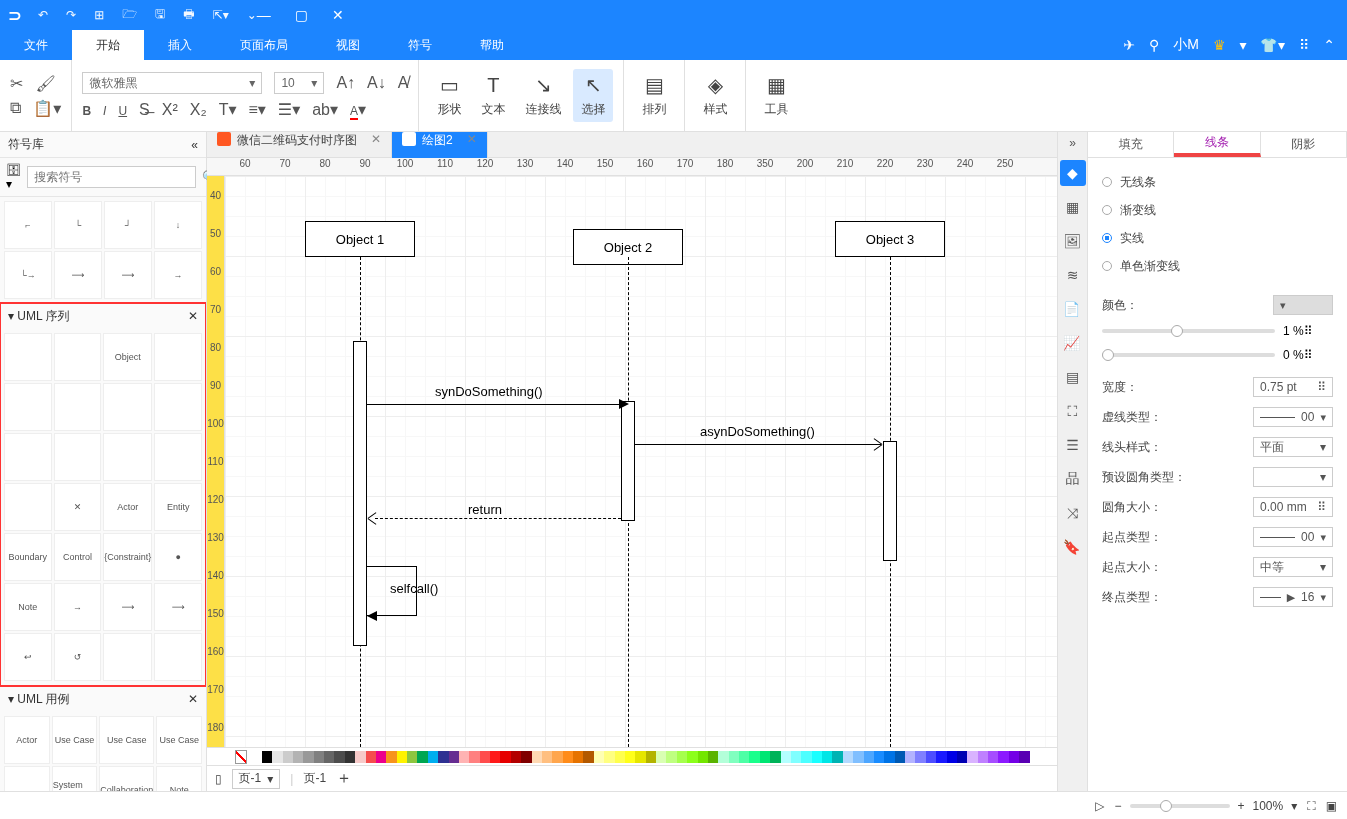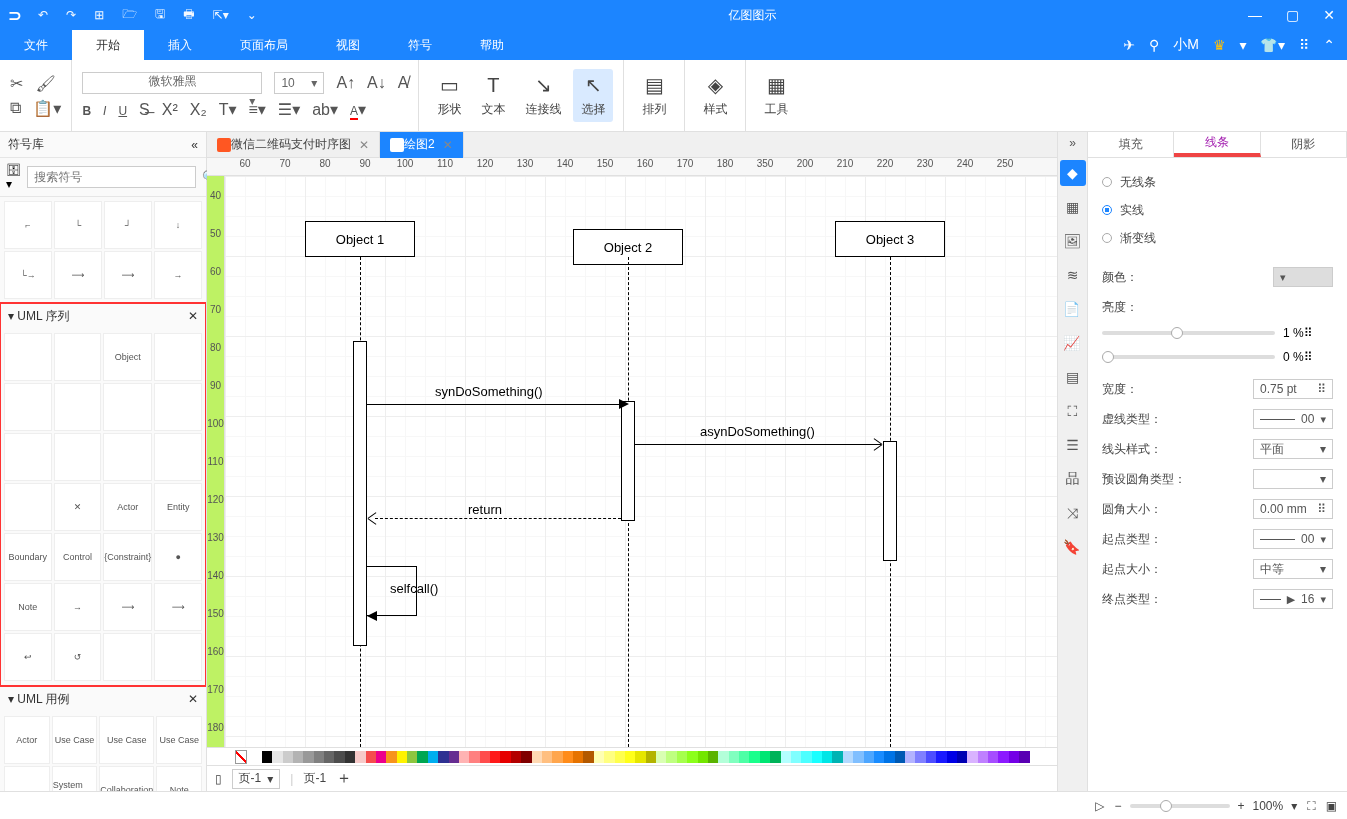"亿图图示" div.title { html: <div>亿图图示</div> -> none }
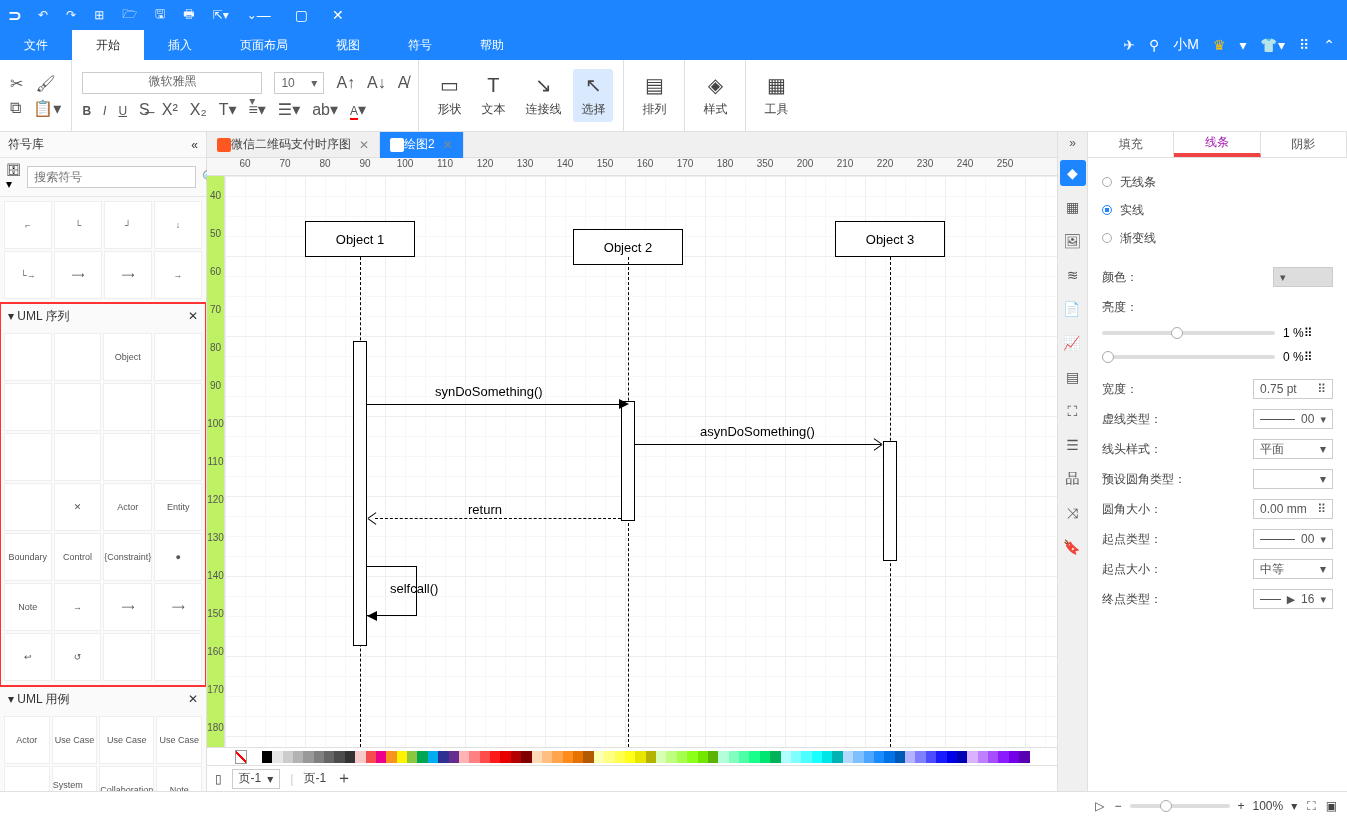"微软雅黑" .ribbon-sel.font { flex-direction: column -> none }
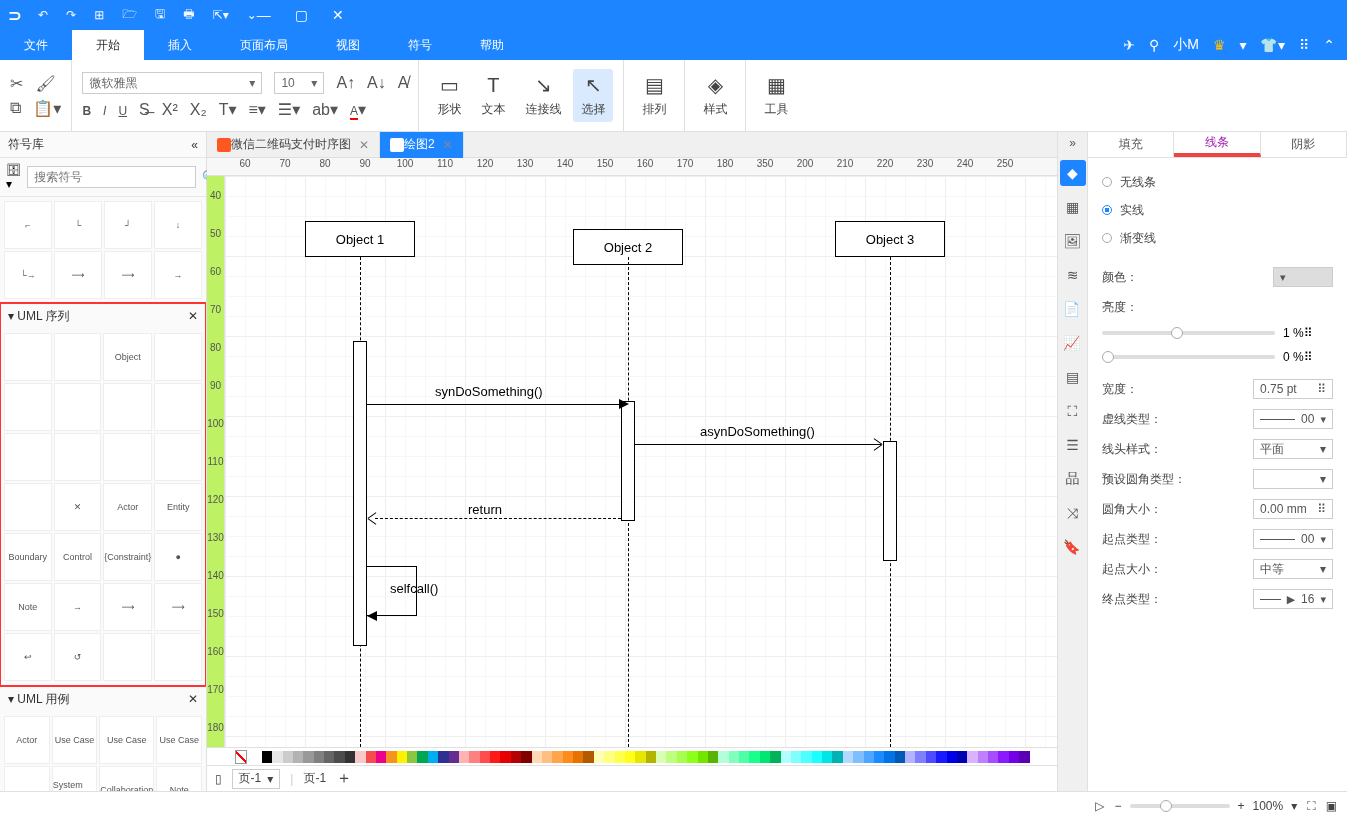"微信二维码支付时序图" .dtab { align-items: center -> none; gap: none -> 6px }
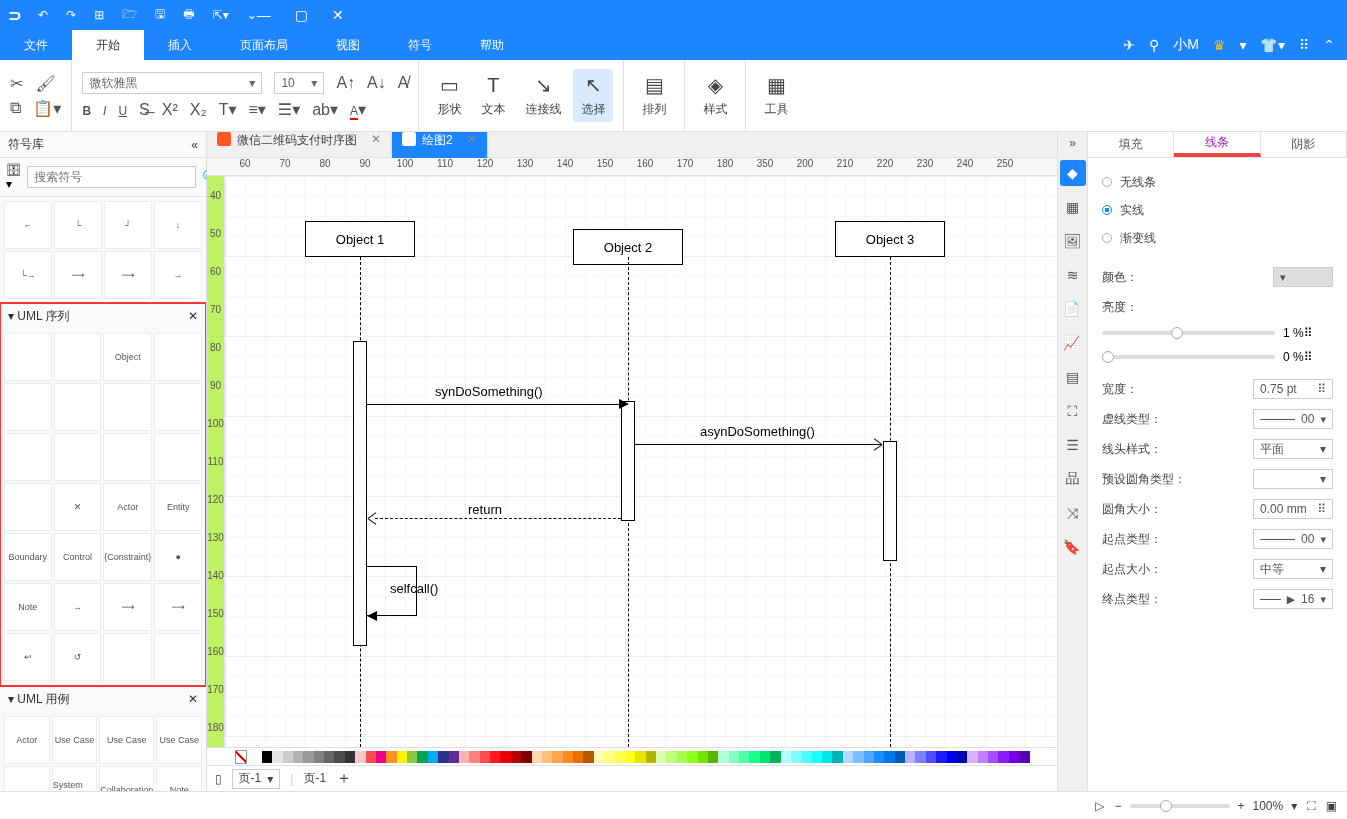"40" .v-ruler { background: #bef264 -> #fde047 }
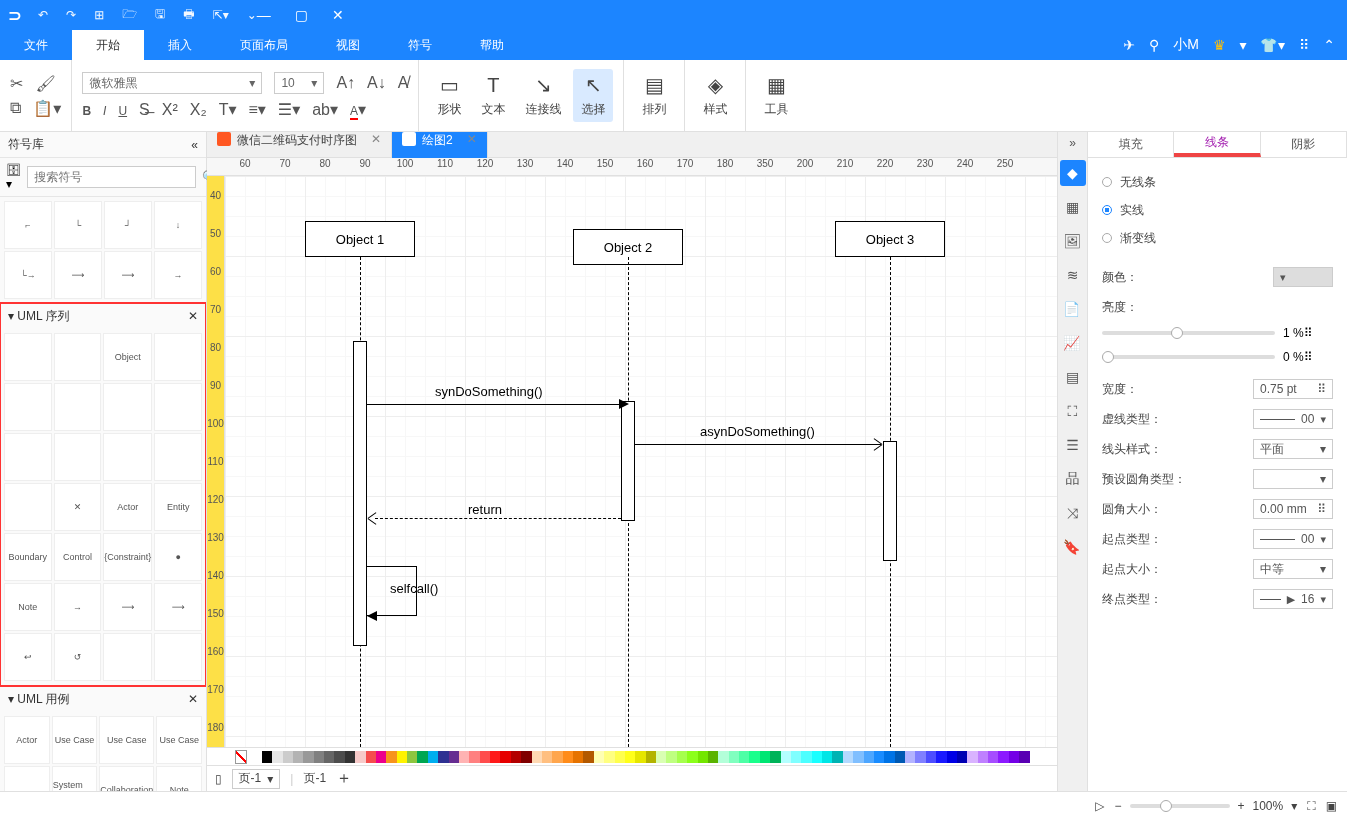"实线" div.rp-radio { order: before "渐变线" -> after "渐变线" }
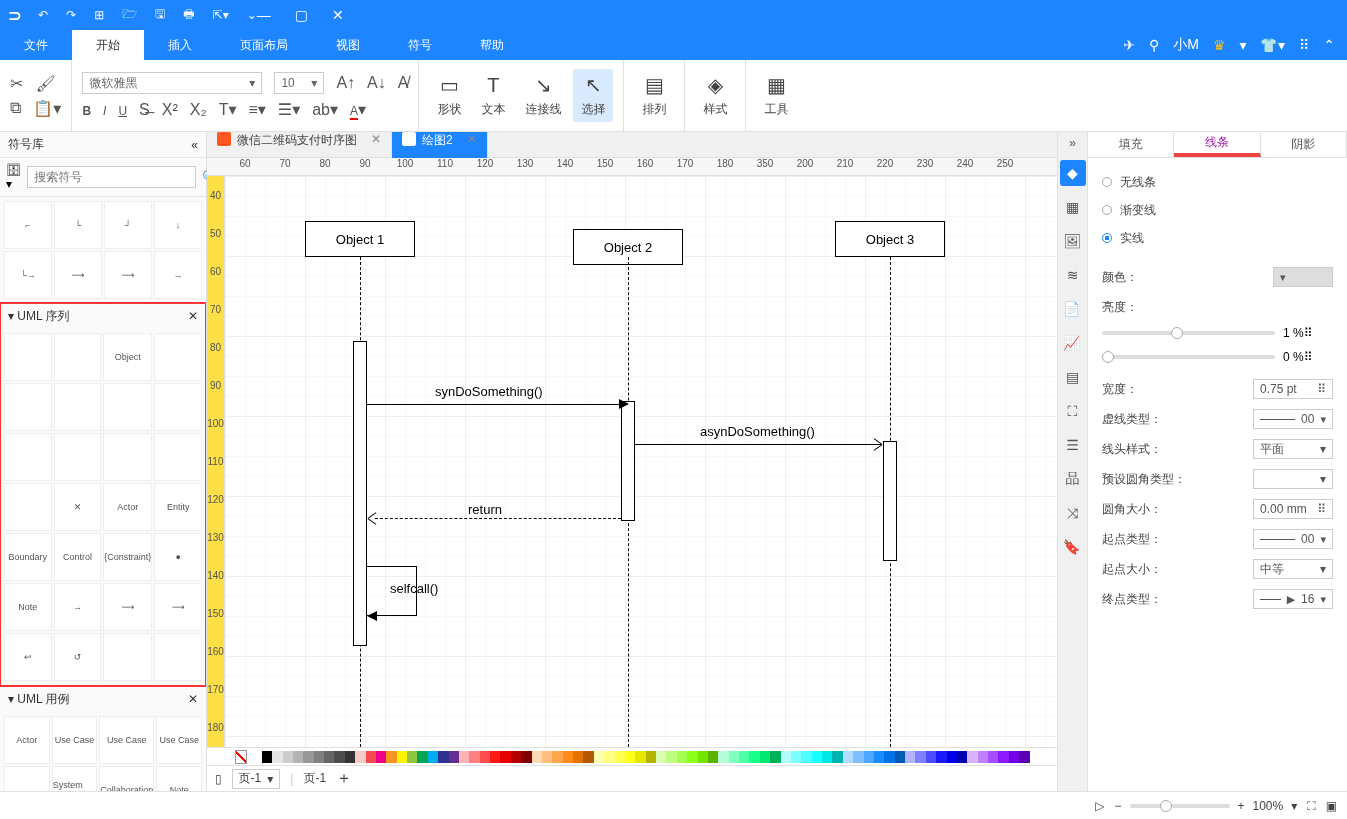"单色渐变线" div.rp-radio { html: none -> <div> <span></span> <span>单色渐变线</span> </div> }
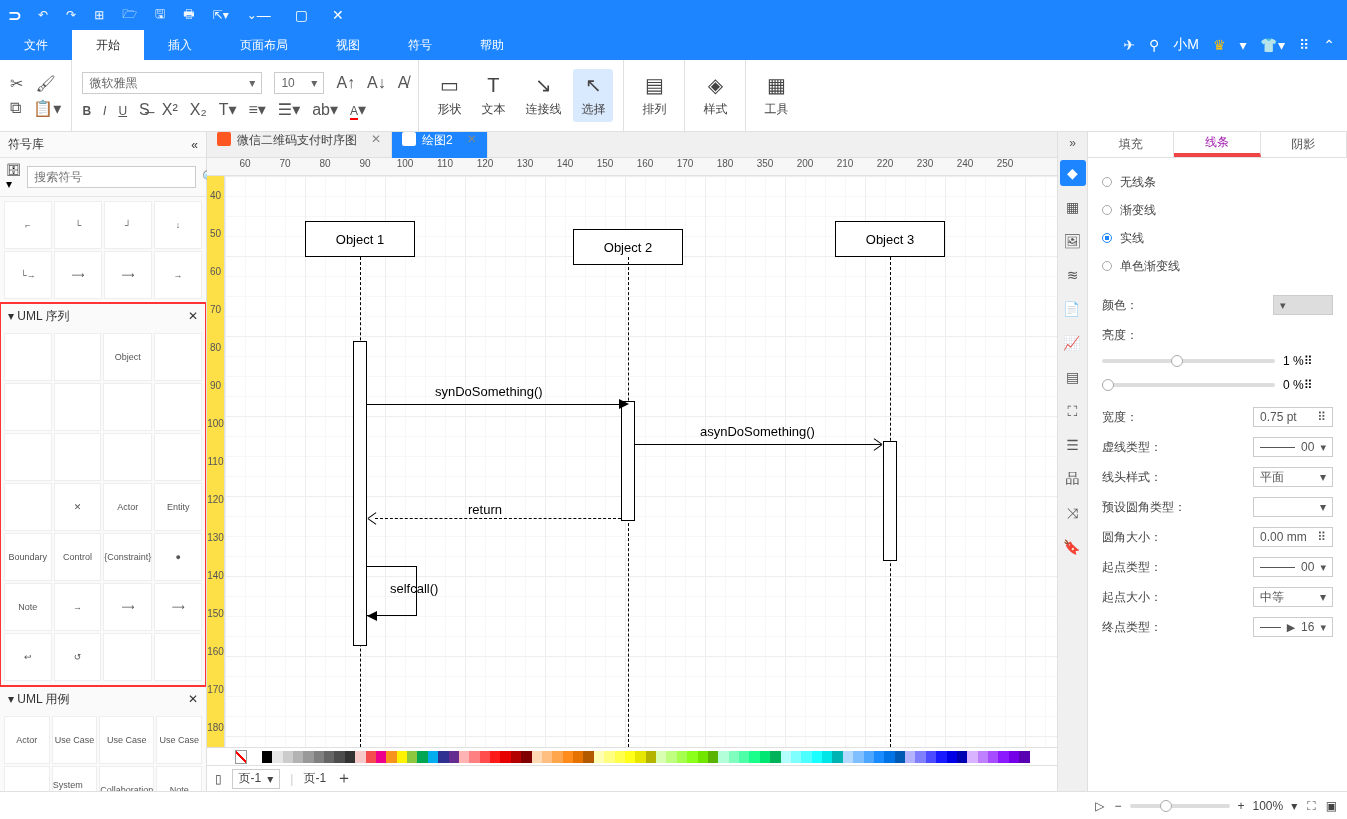"亮度：" div.rp-row { html: <div> <span>亮度：</span> </div> -> none }
